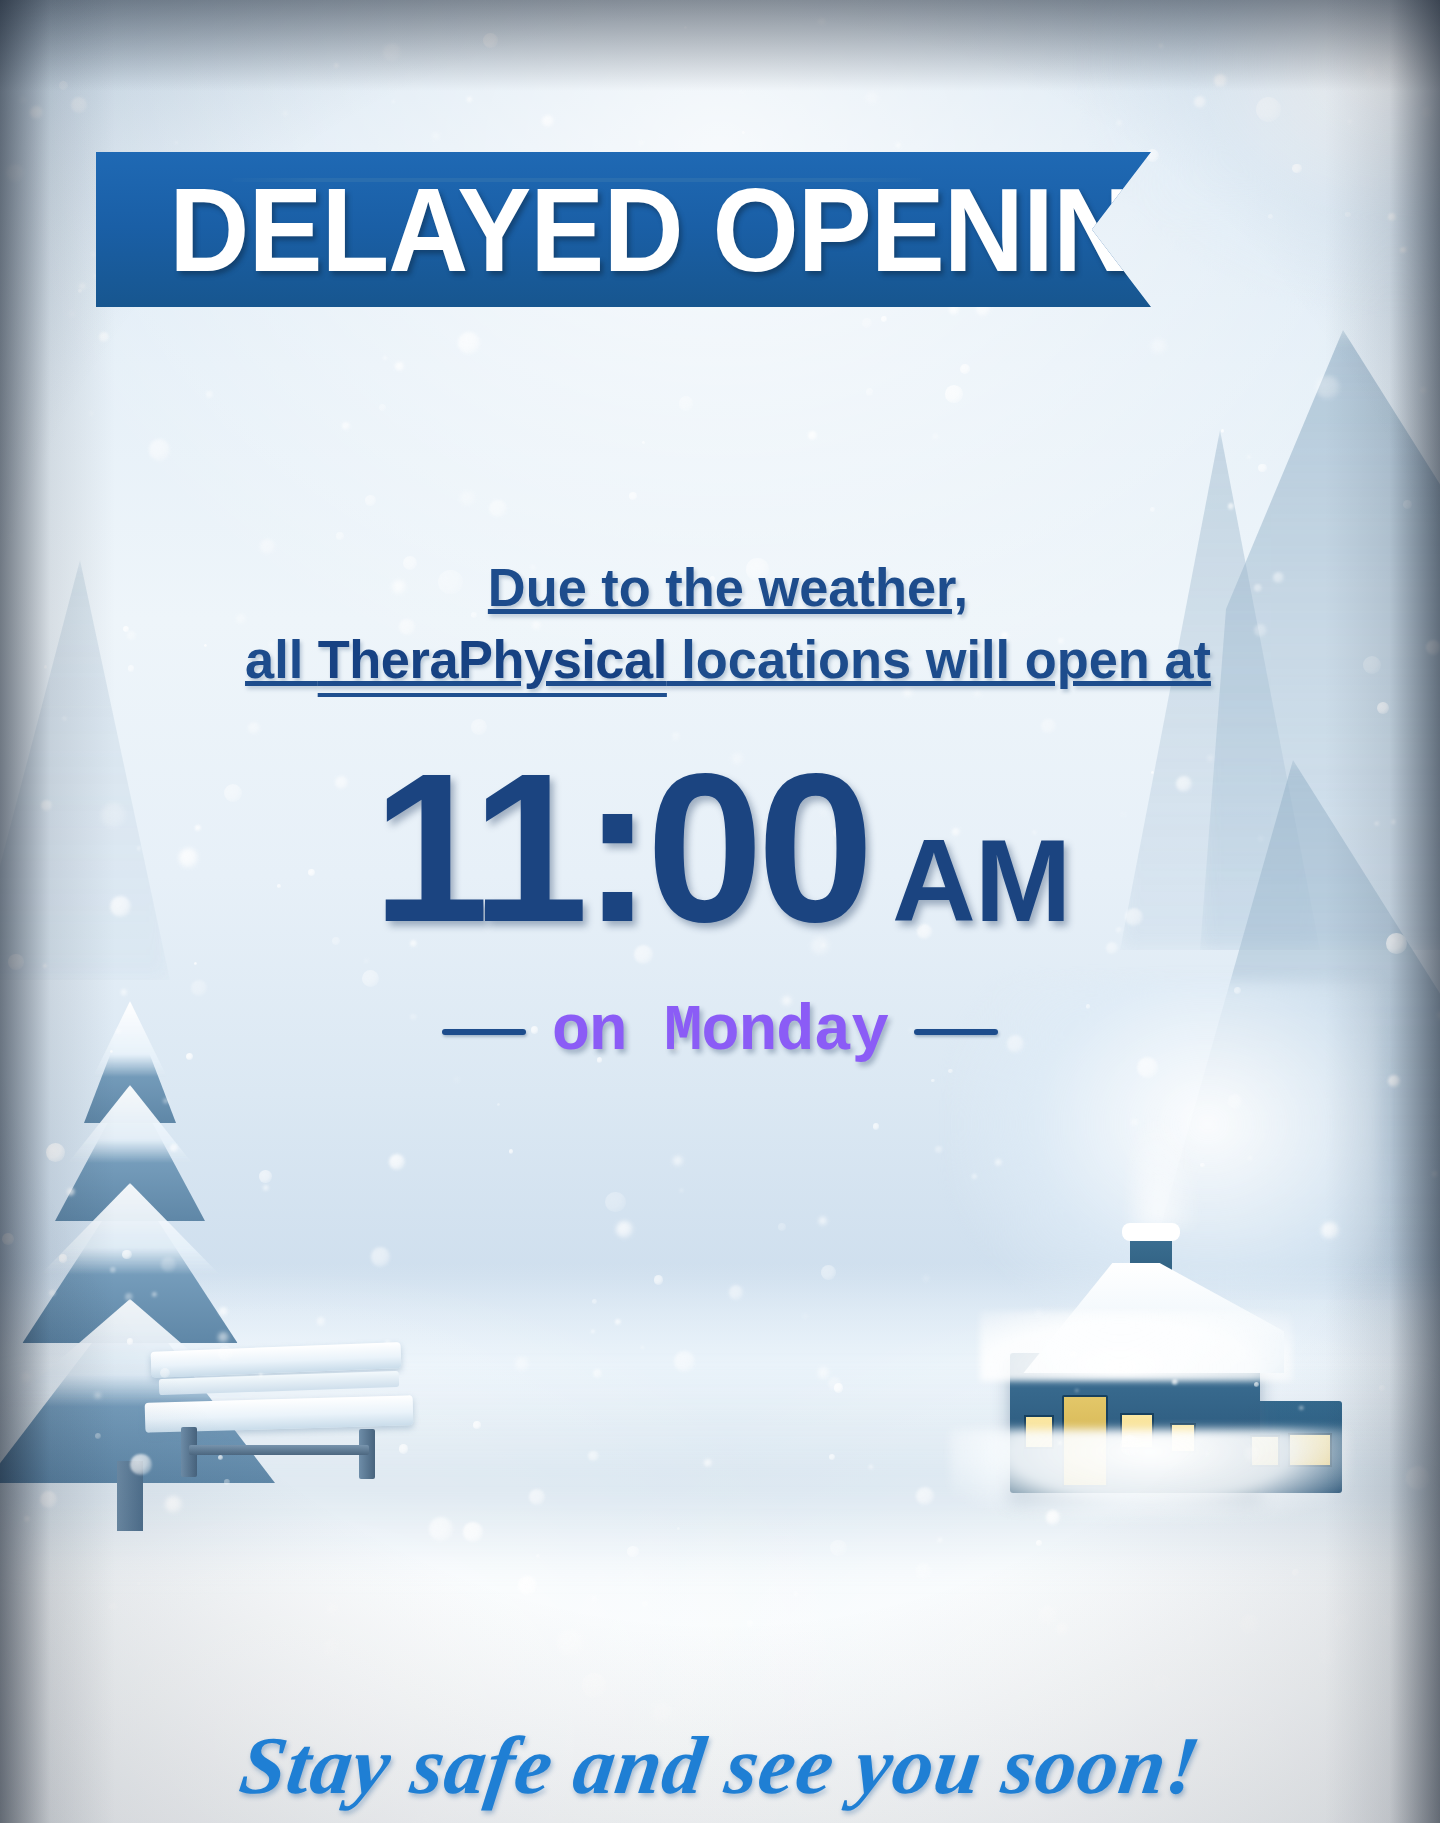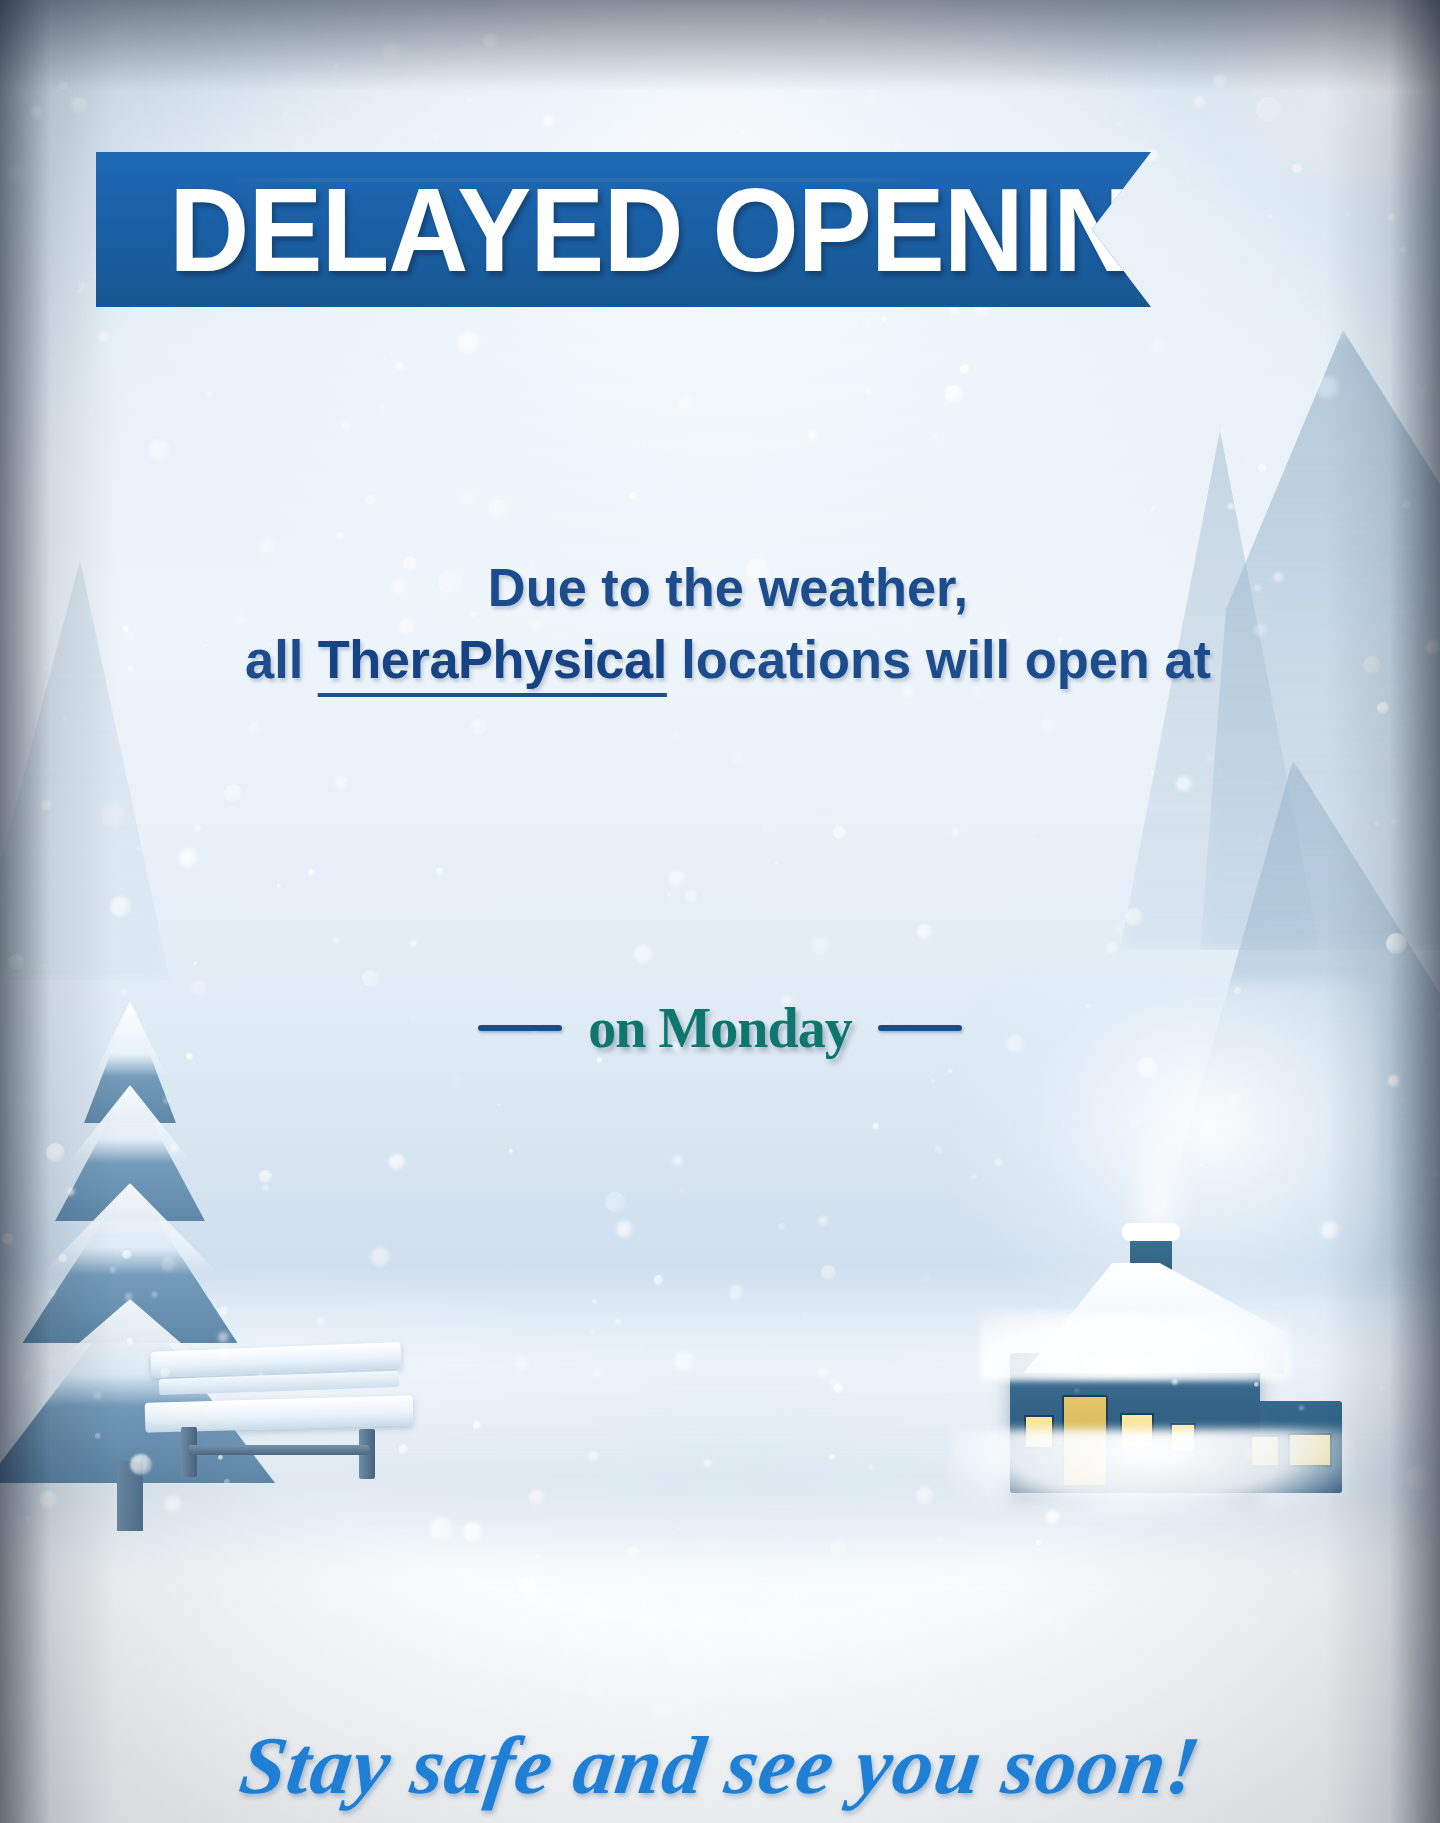"Due to the weather," .copy { text-decoration: none -> underline }
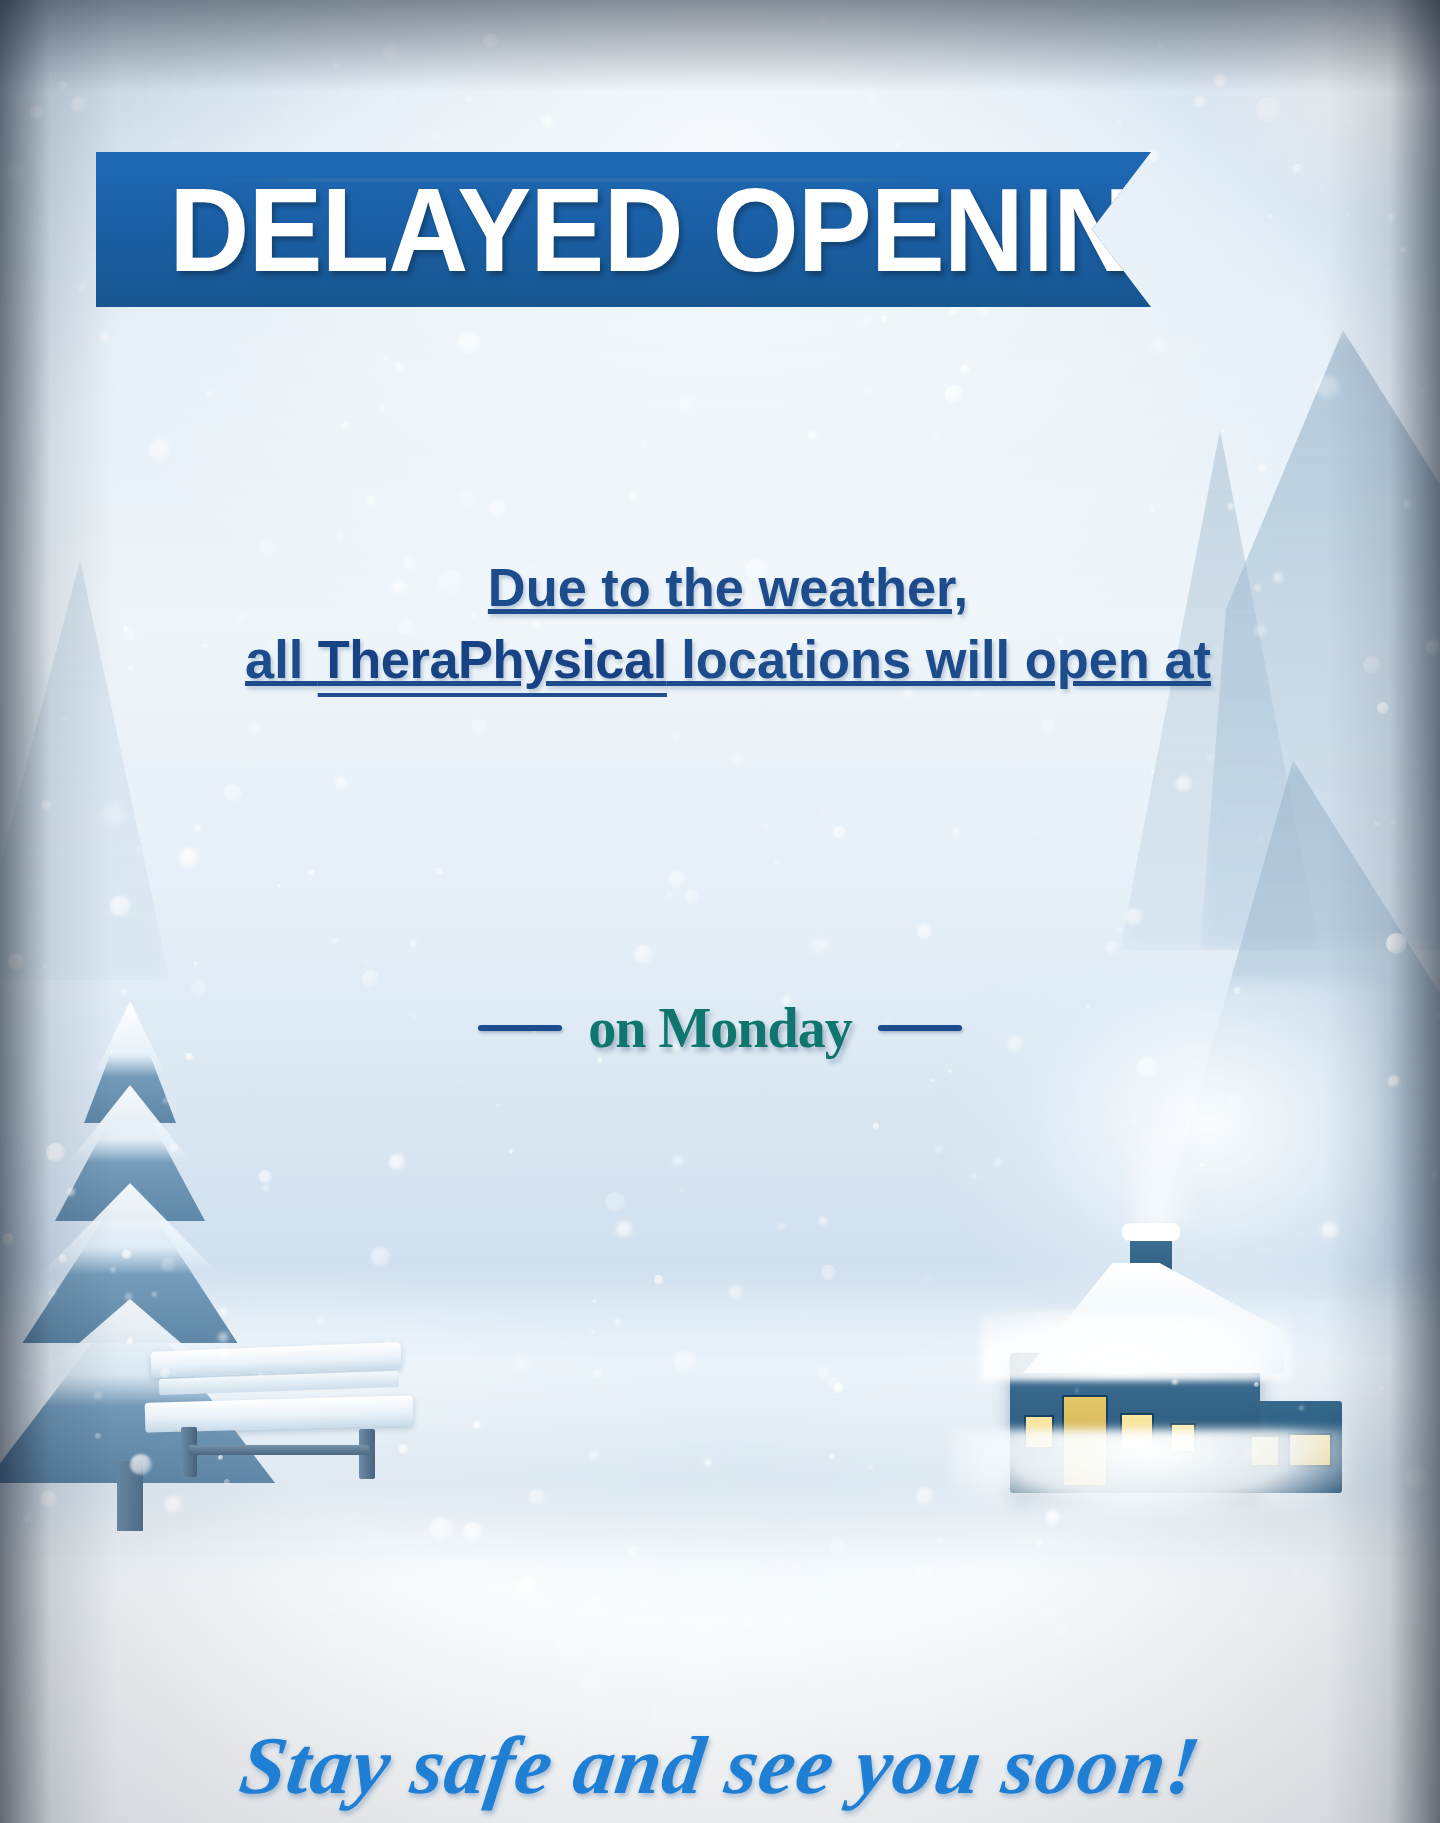"11:00" div.time-wrap { html: none -> <div> <div> <span>11:00</span> <span>AM</span> </div> </div> }
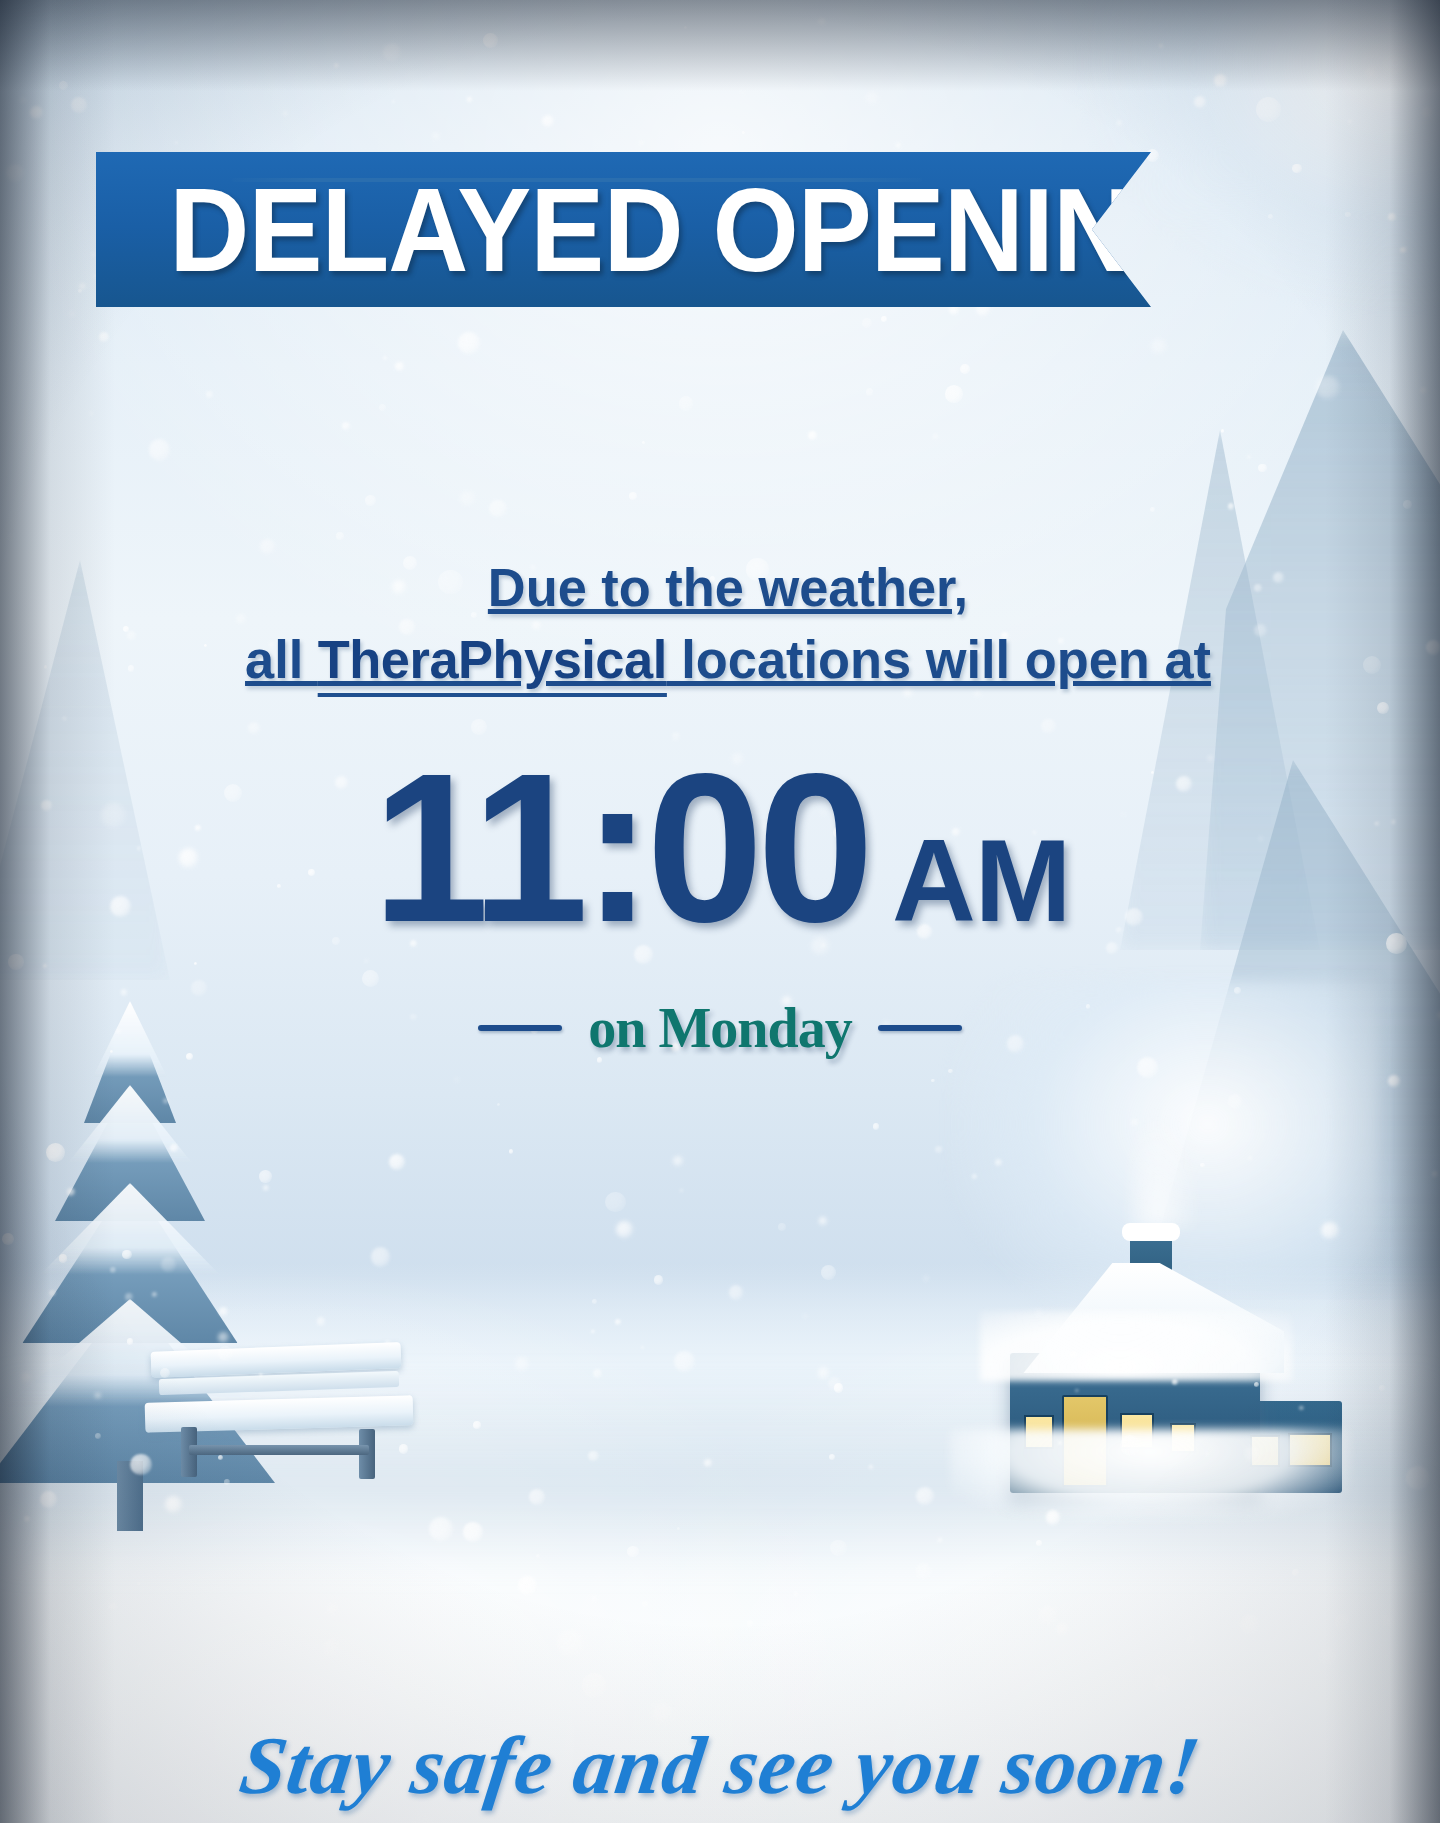"on Monday" .onday-text { color: #0f766e -> #8b5cf6; font-family: Liberation Serif, serif -> Liberation Mono, monospace; font-size: 56px -> 64px }
